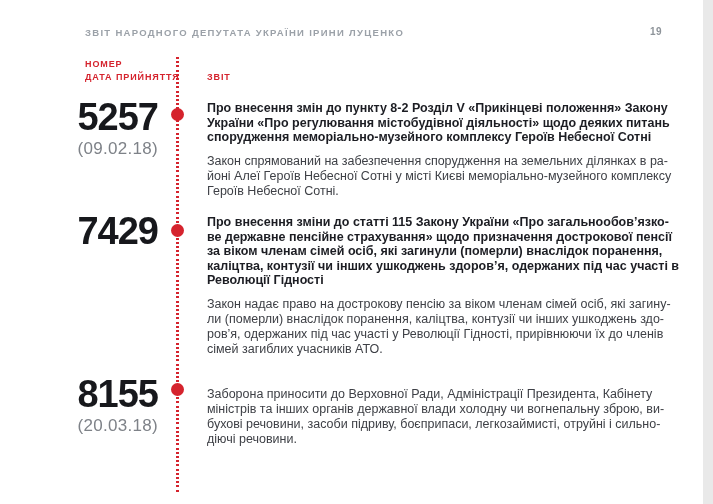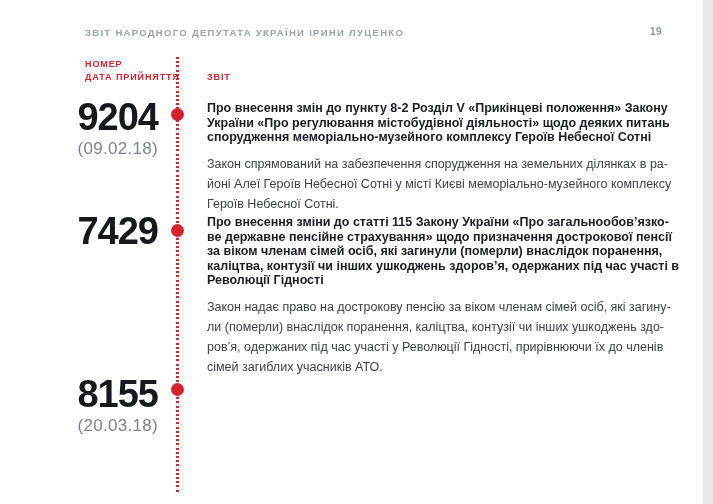"9204" div.bill-number { text: 9204 -> 5257 }
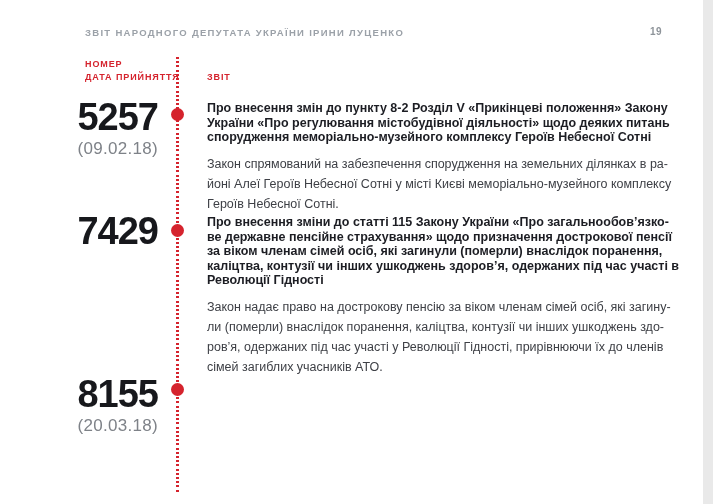"Закон спрямований на забезпечення" .bill-summary { line-height: 20px -> 15px }
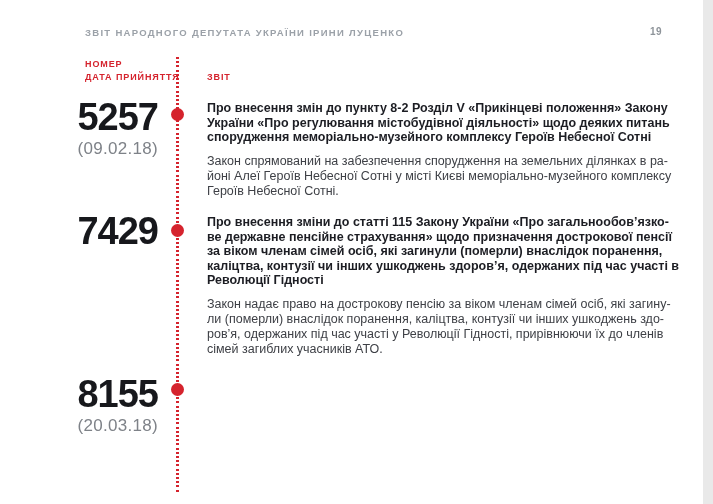"Заборона приносити до Верховної Ради," div.bill-summary { html: none -> <div>Заборона приносити до Верховної Ради, Адміністрації Президента, Кабінету міністрів та інших органів державної влади холодну чи вогнепальну зброю, ви- бухові речовини, засоби підриву, боєприпаси, легкозаймисті, отруйні і сильно- діючі речовини.</div> }
